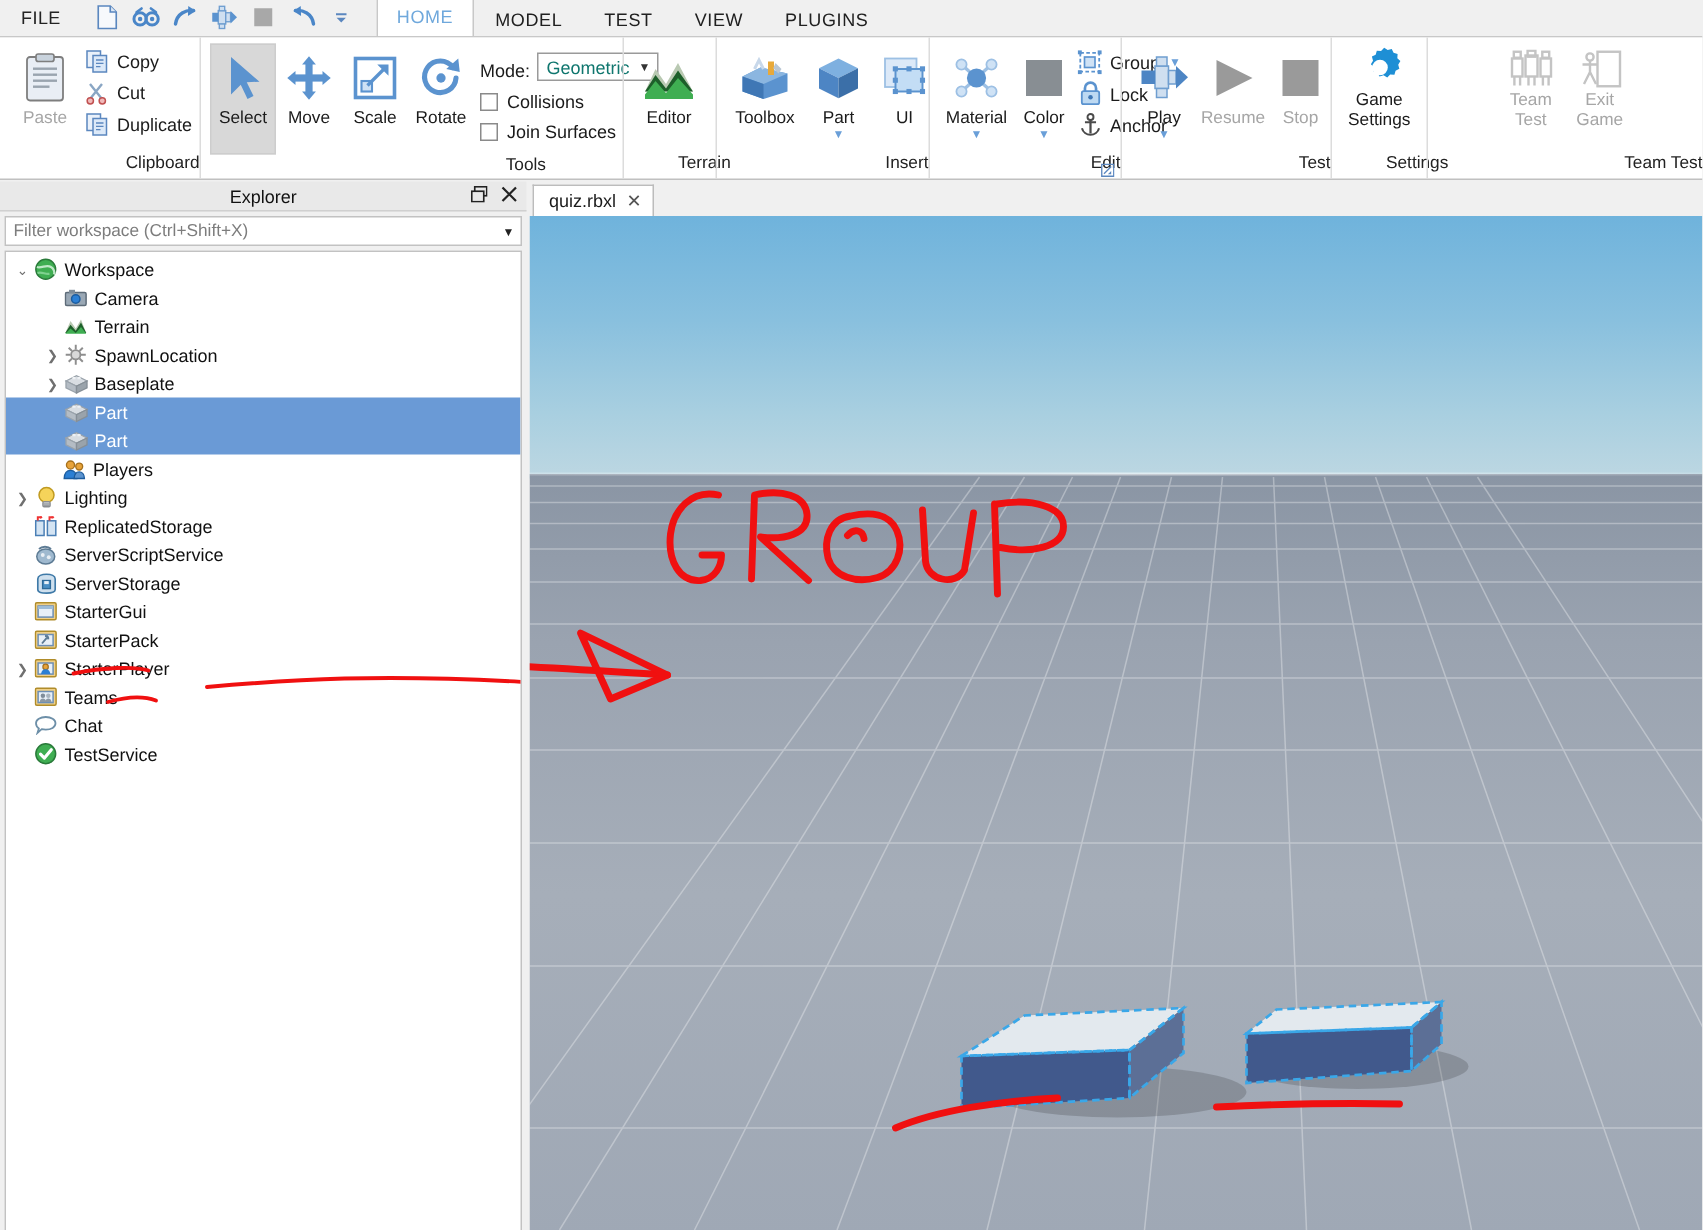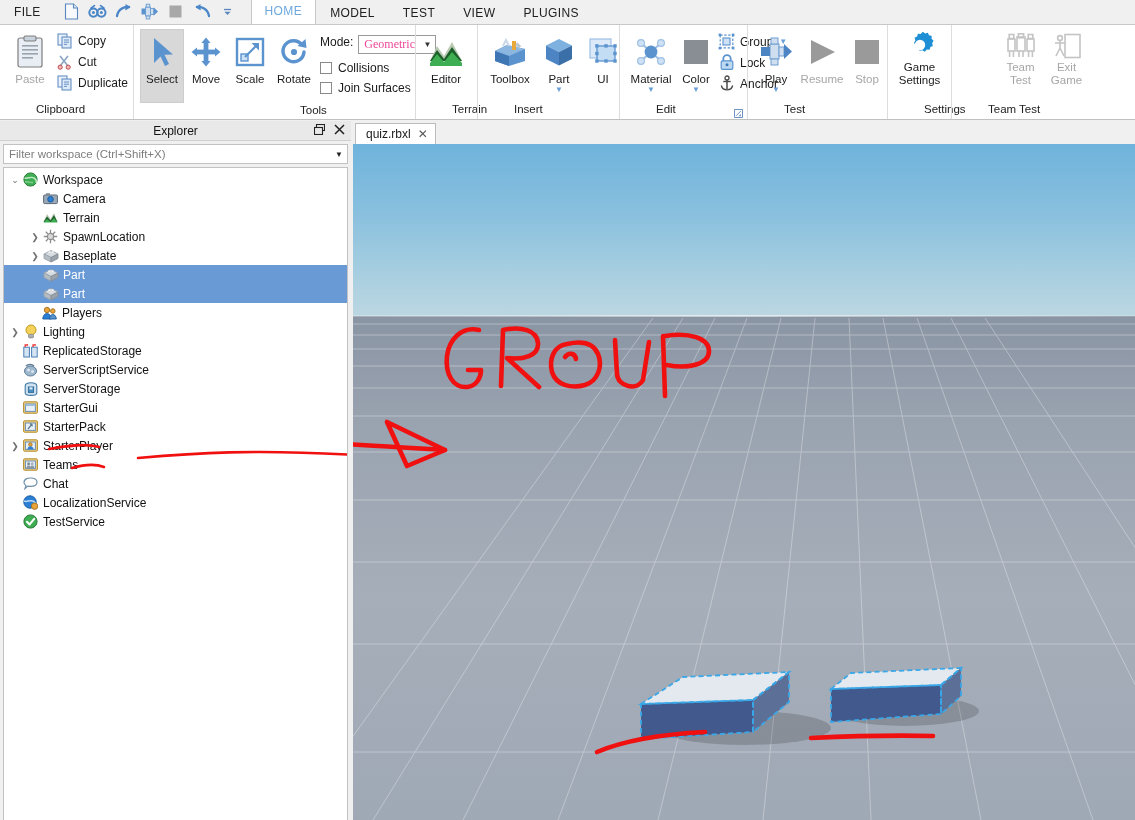"Mode:" .moderow { align-items: flex-start -> flex-end }
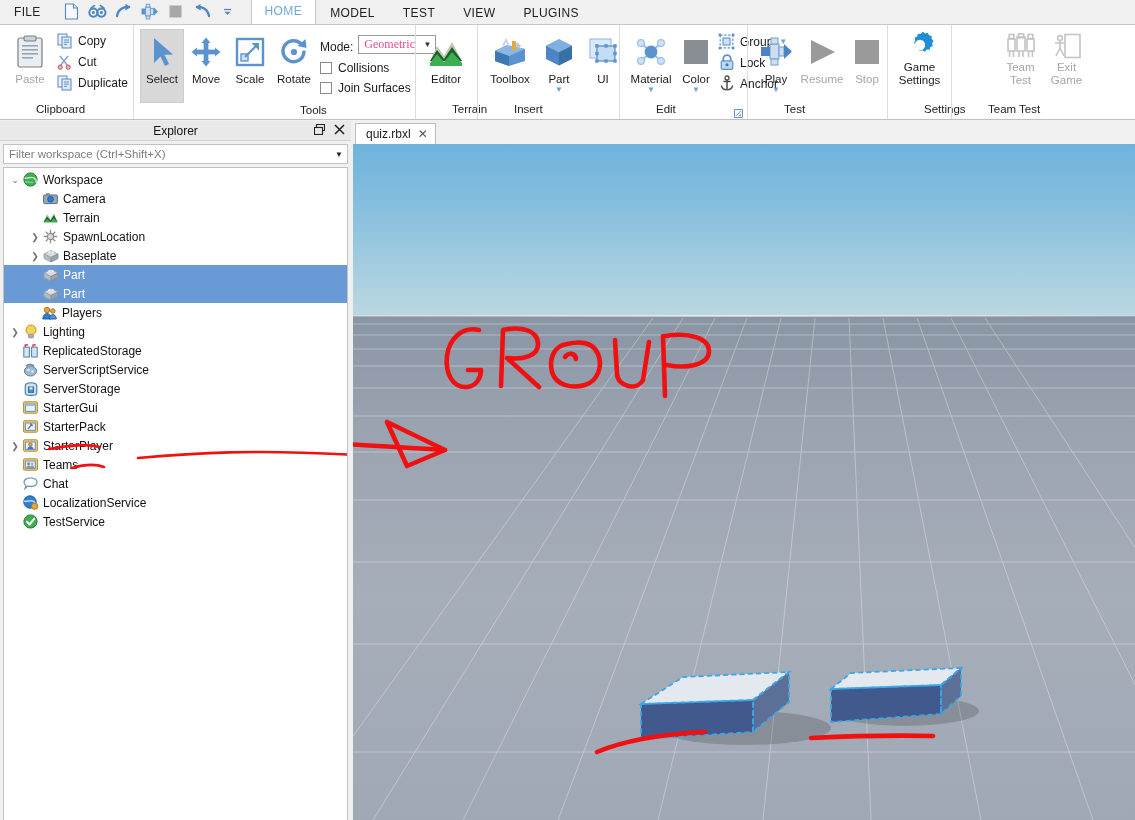"Geometric" .combo .cv { color: #ec4899 -> #0f766e; font-family: Liberation Serif, serif -> none }
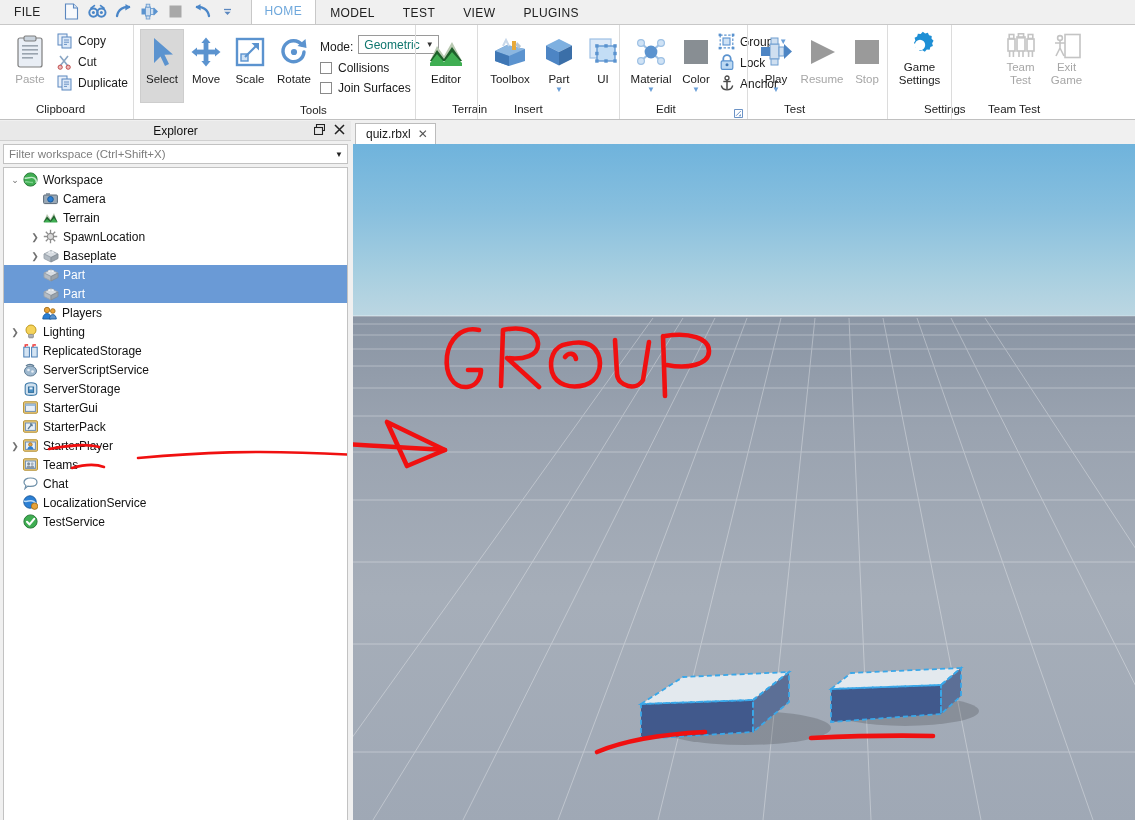"Clipboard" .rgroup-label { text-align: left -> right }
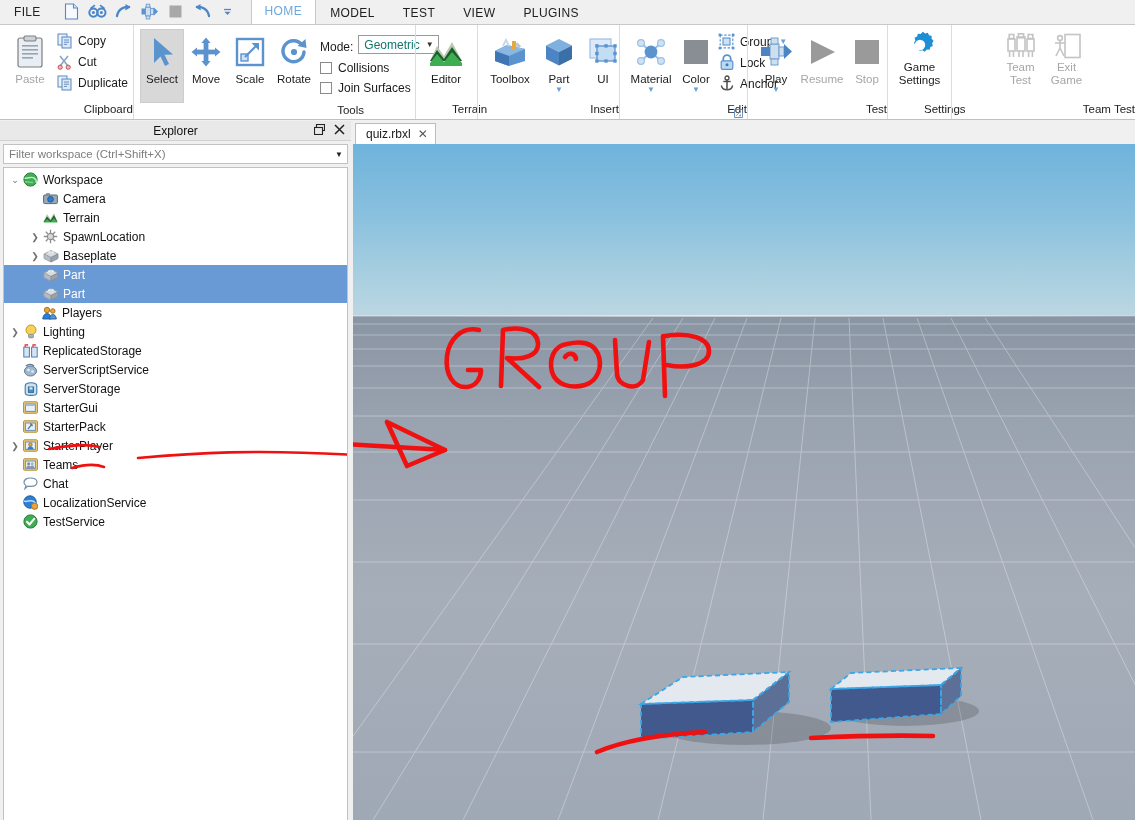"LocalizationService" div.trow { html: <div> <span></span> <span> <svg> <circle></circle> <path></path> <circle></circle> </svg> </span> <span>LocalizationService</span> </div> -> none }
